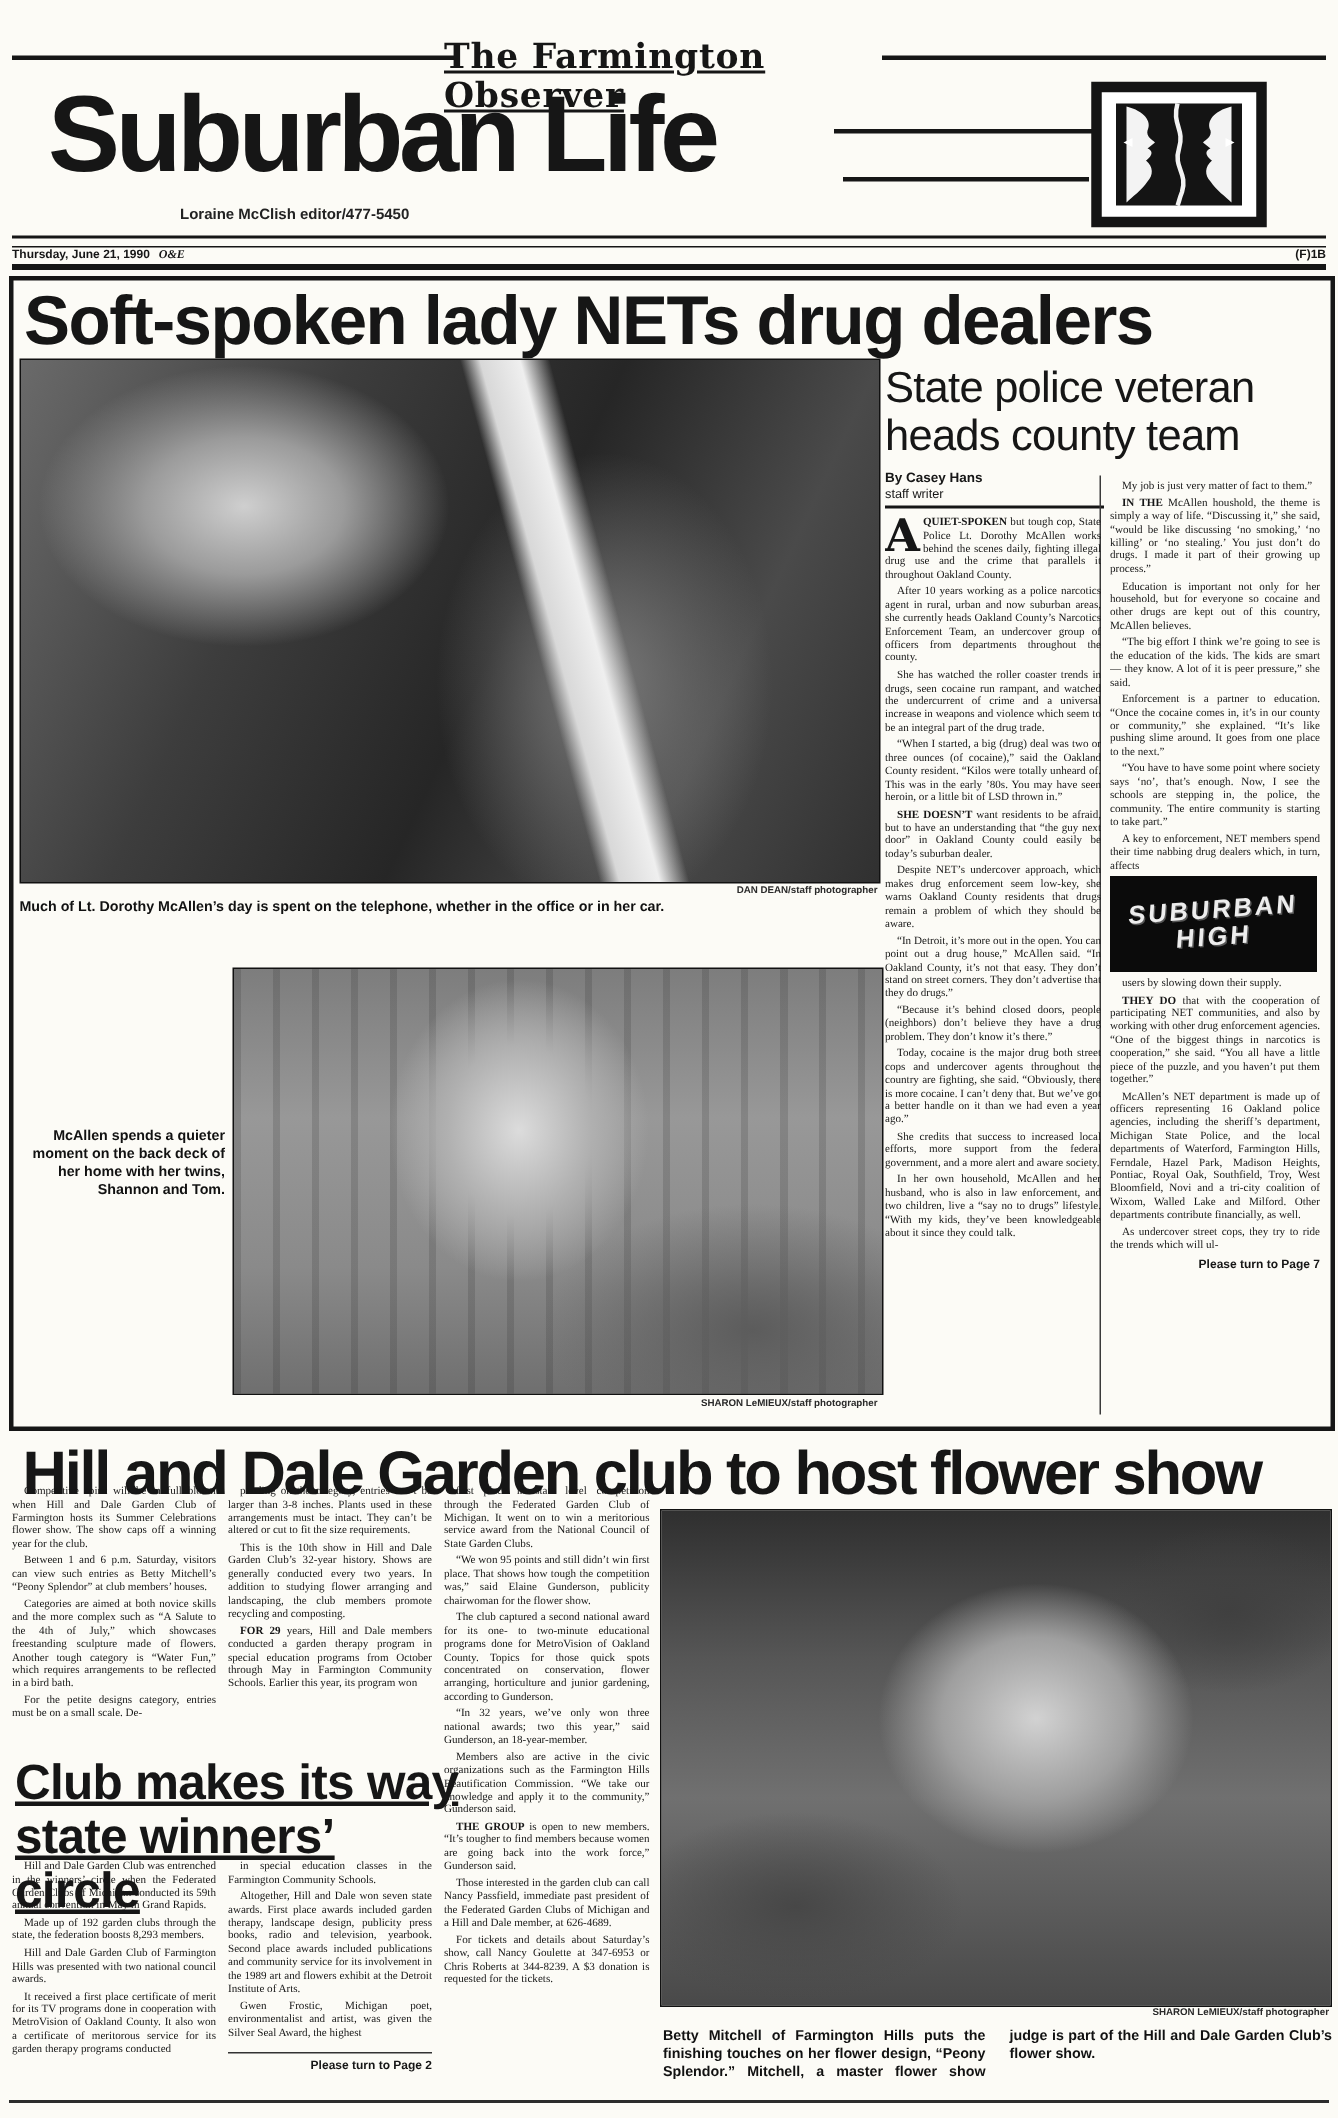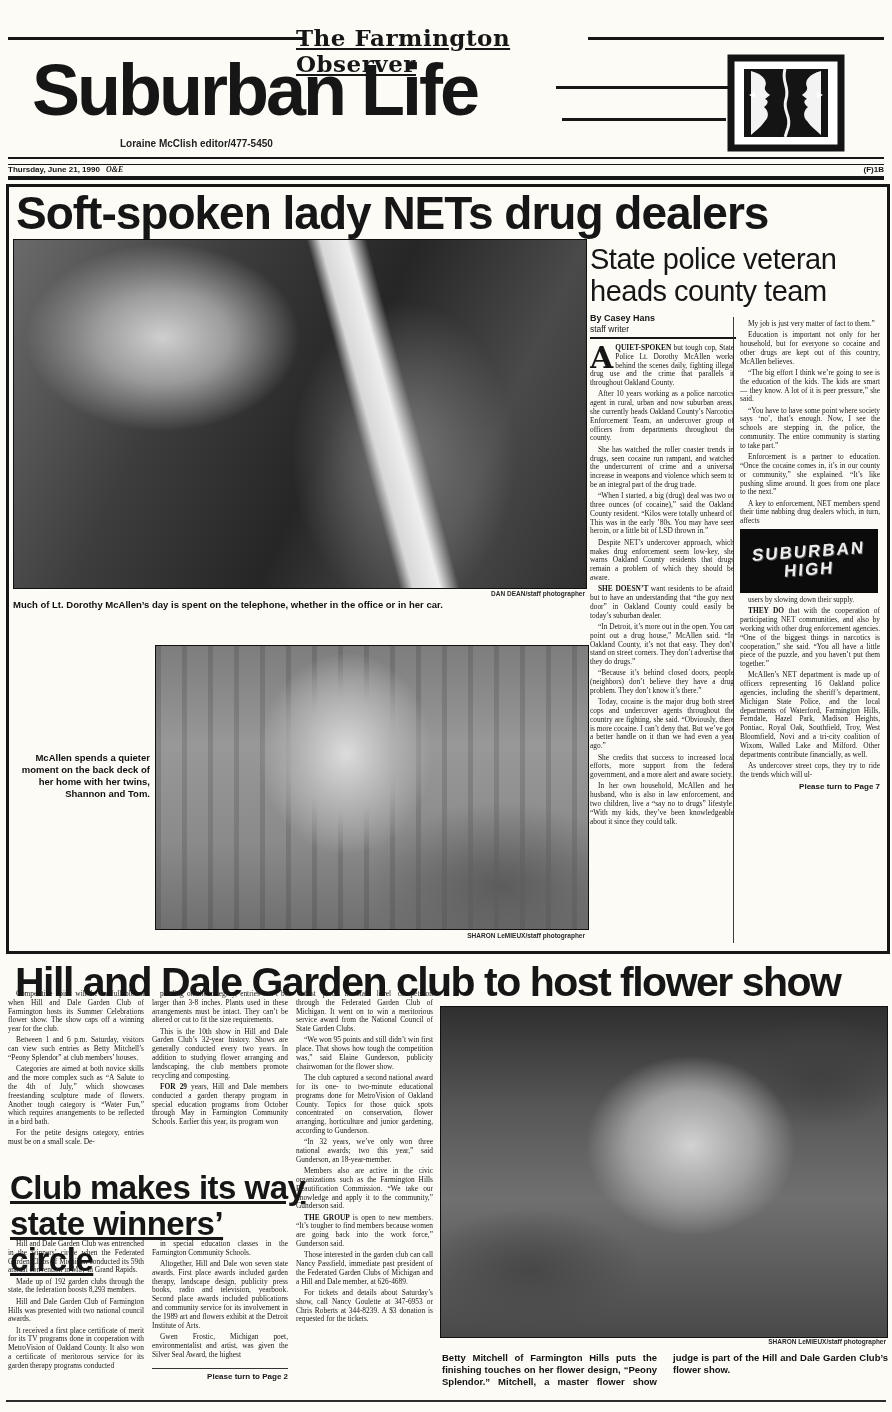"IN THE McAllen houshold, the" p { html: none -> <p><b>IN THE </b>McAllen houshold, the theme is simply a way of life. “Discussing it,” she said, “would be like discussing ‘no smoking,’ ‘no killing’ or ‘no stealing.’ You just don’t do drugs. I made it part of their growing up process.”</p> }
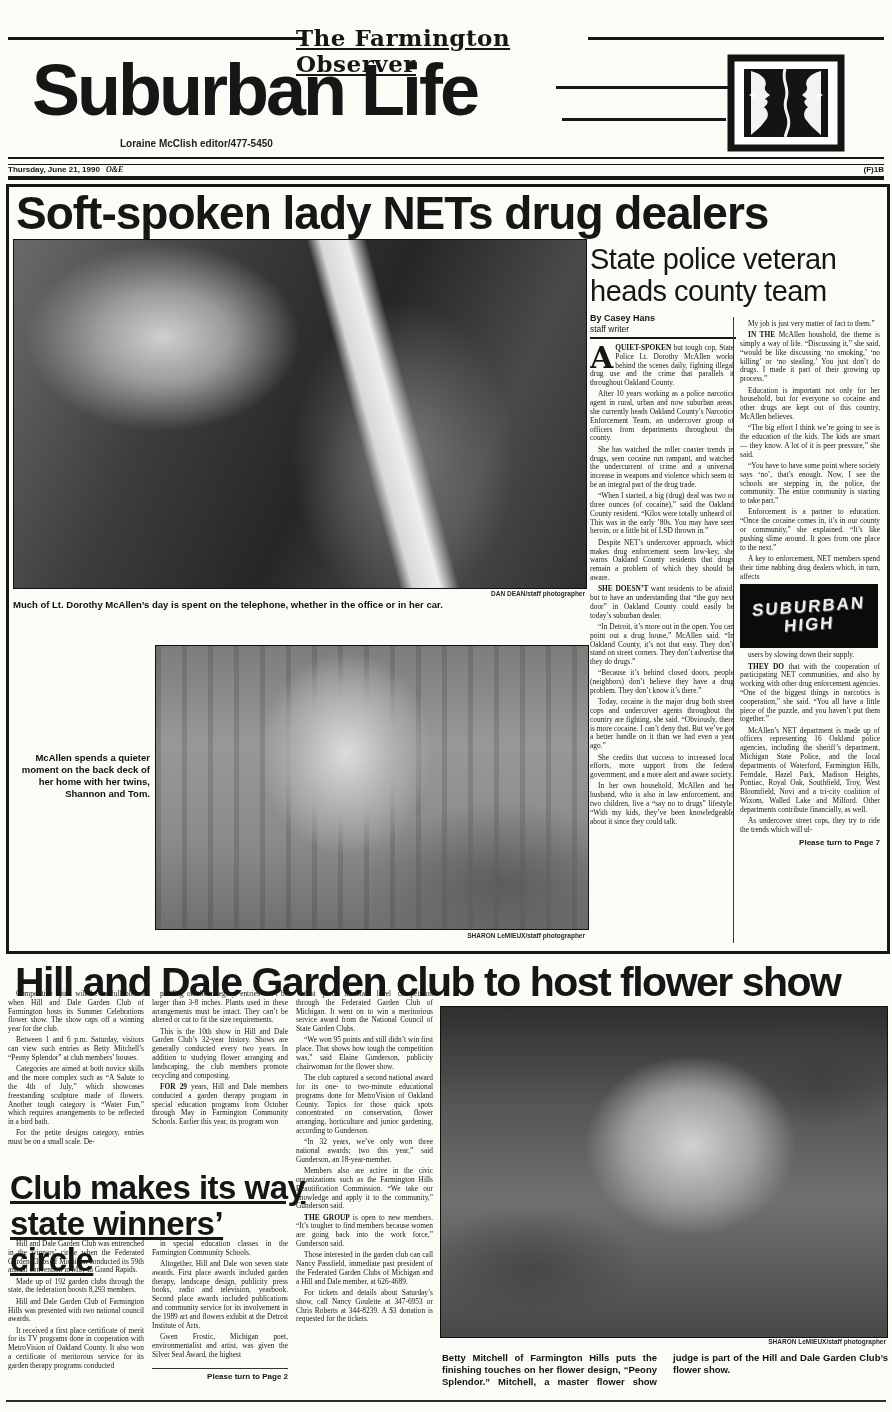"“You have to have some" p { order: before "Enforcement is a partner to" -> after "Enforcement is a partner to" }
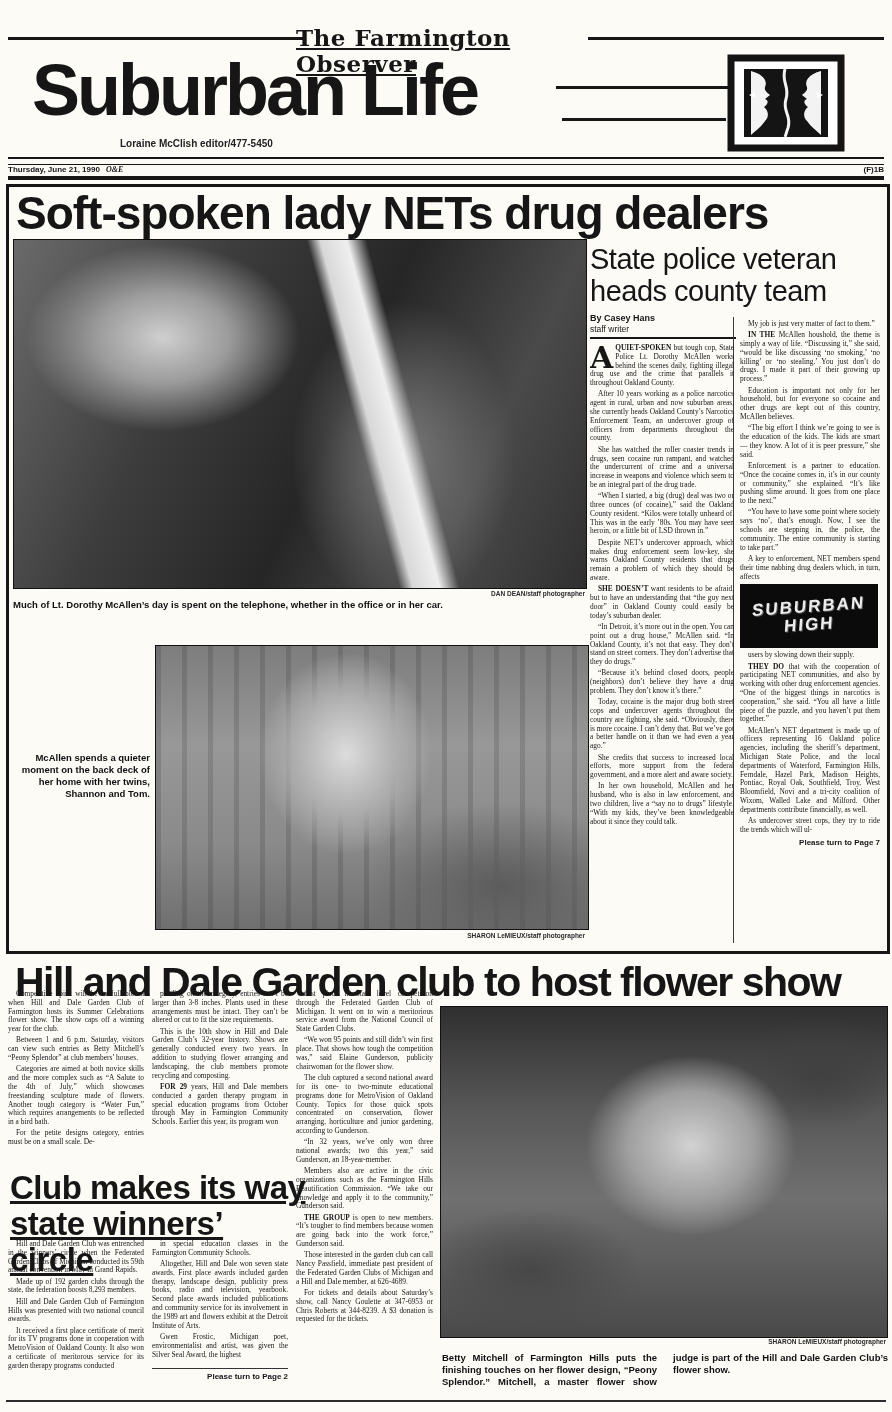"Despite NET’s undercover approach, which" p { order: before "SHE DOESN’T want residents to" -> after "SHE DOESN’T want residents to" }
